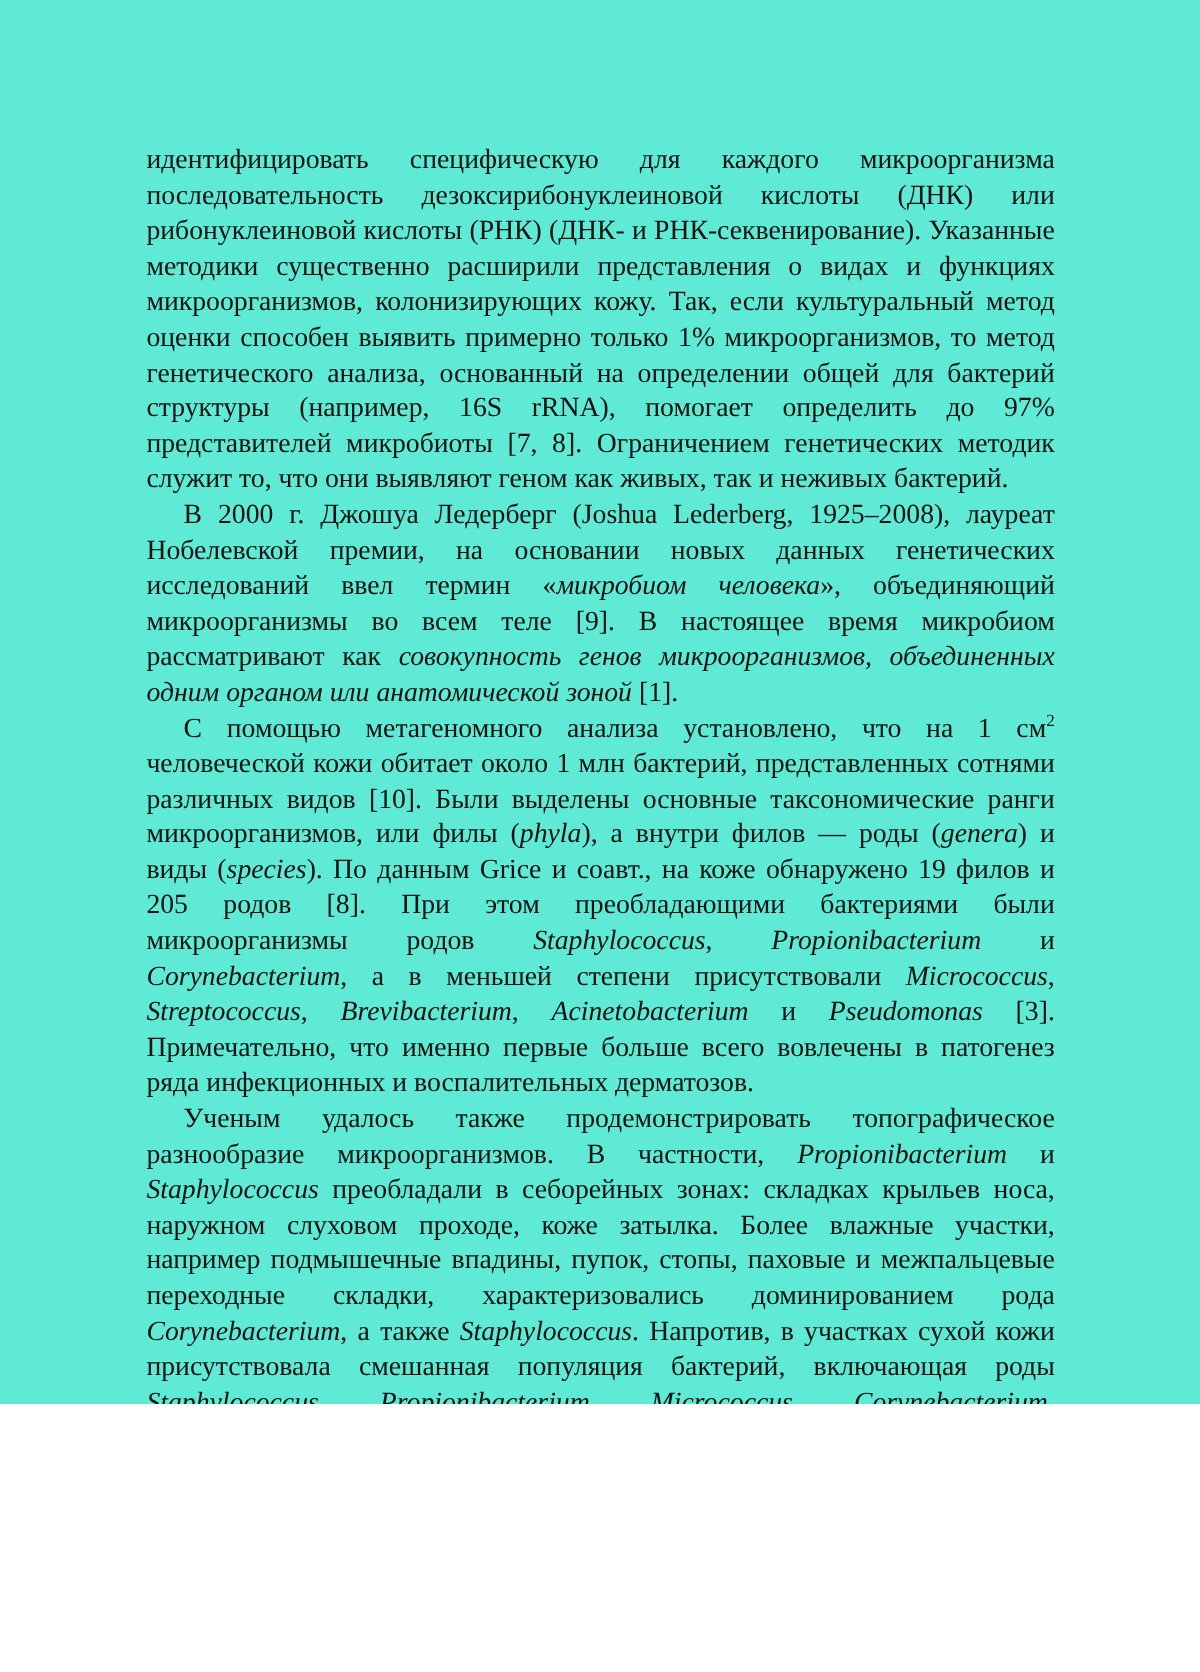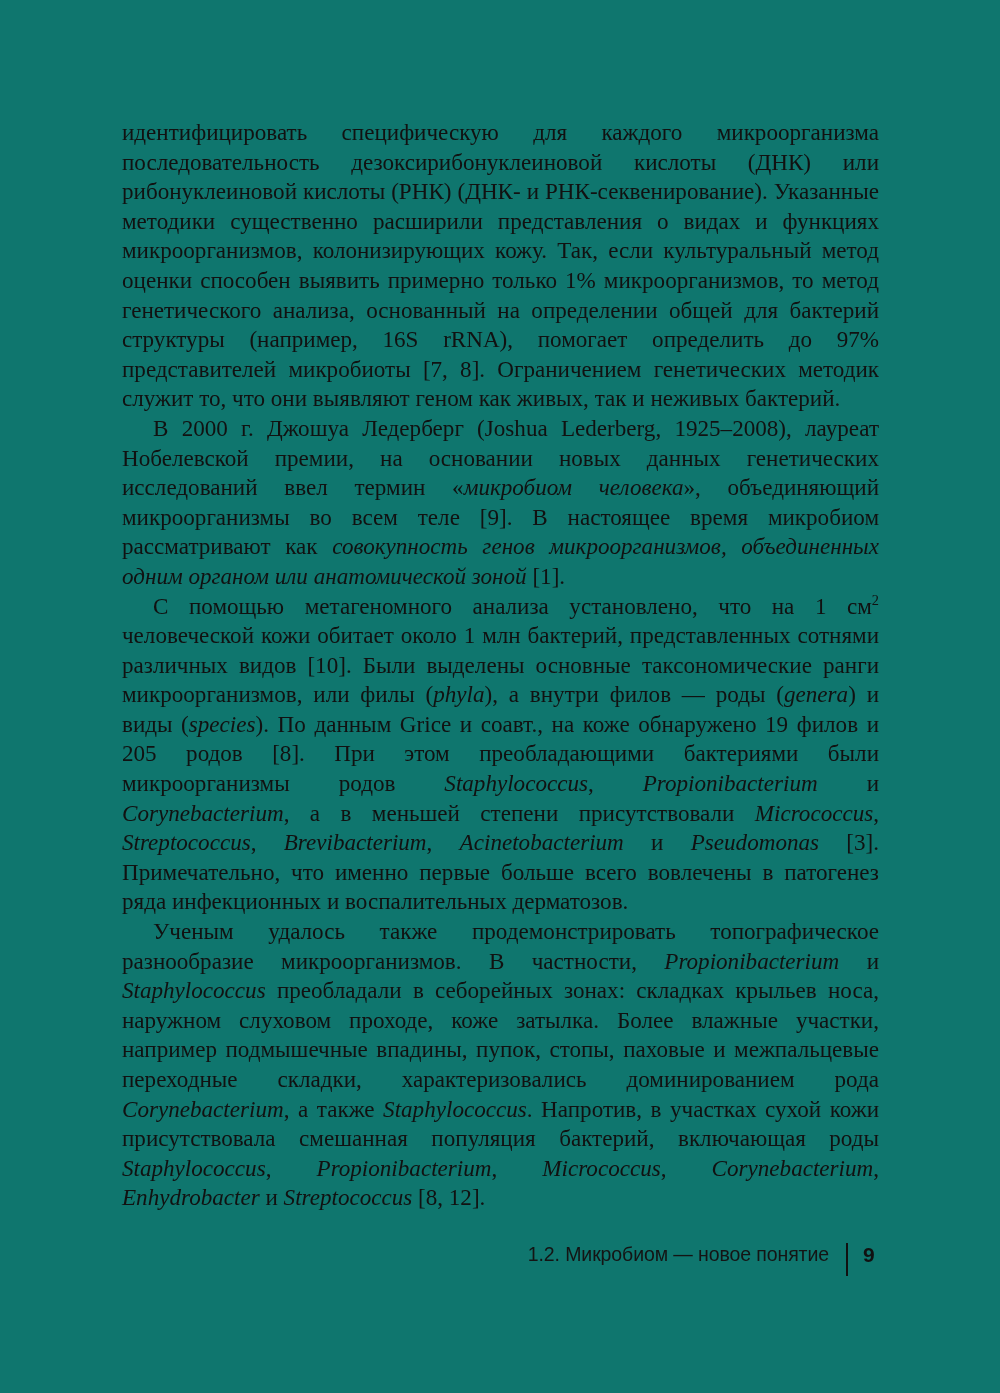"идентифицировать специфическую для" .page { background: #0f766e -> #5eead4; height: 1393px -> 1170px }
